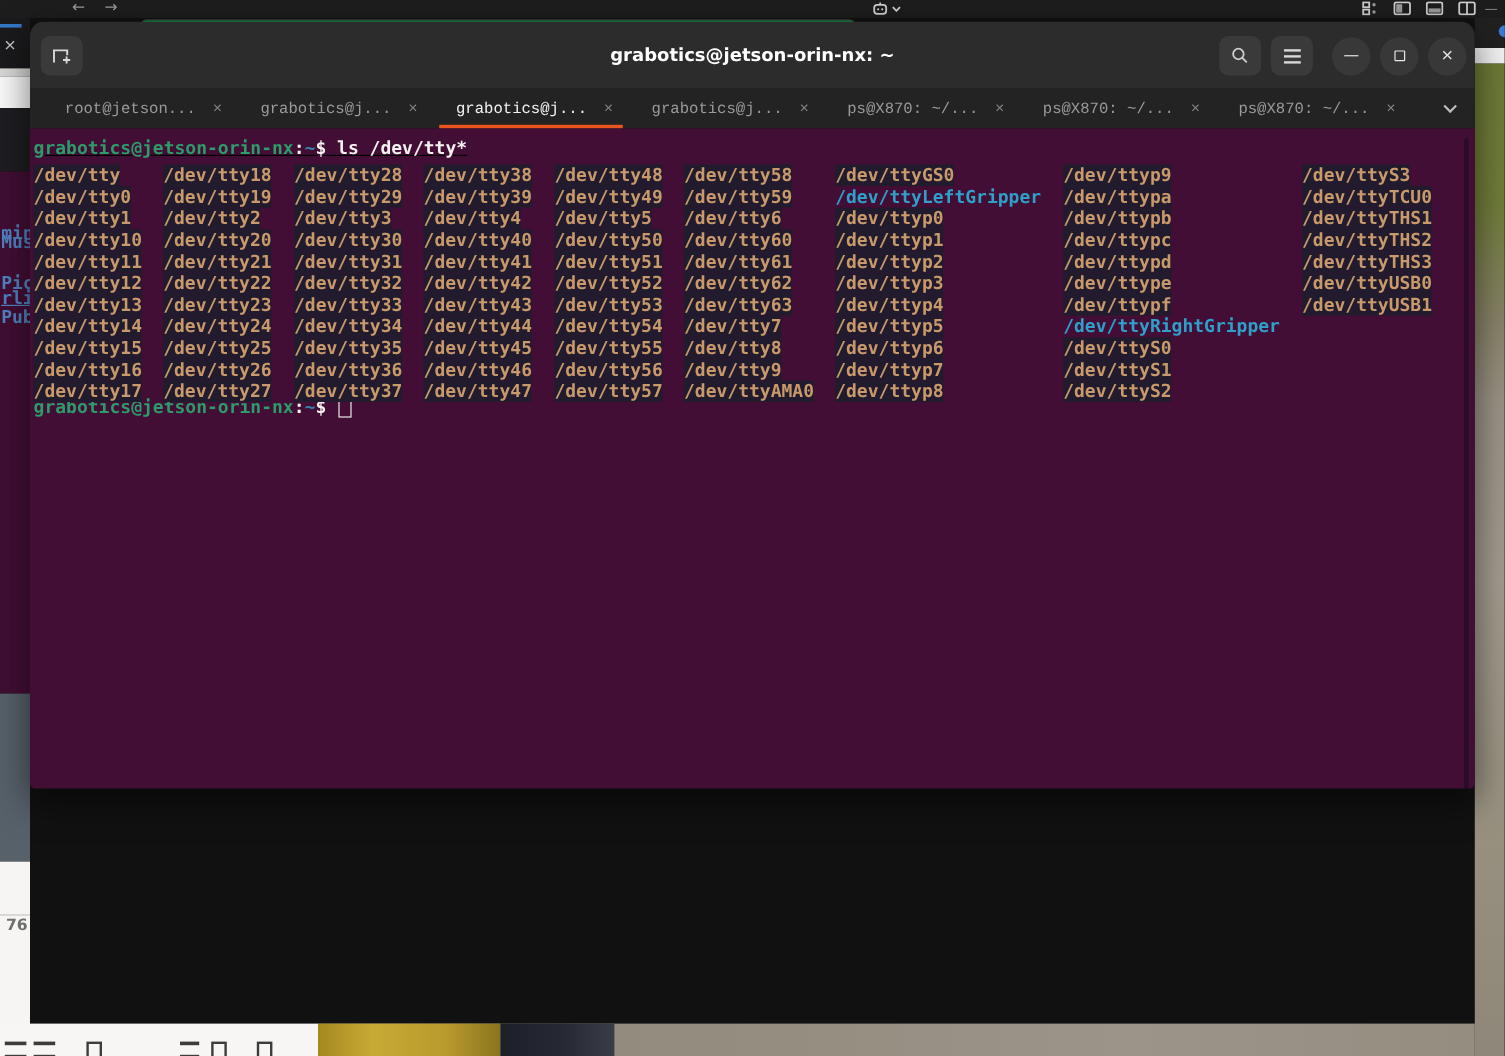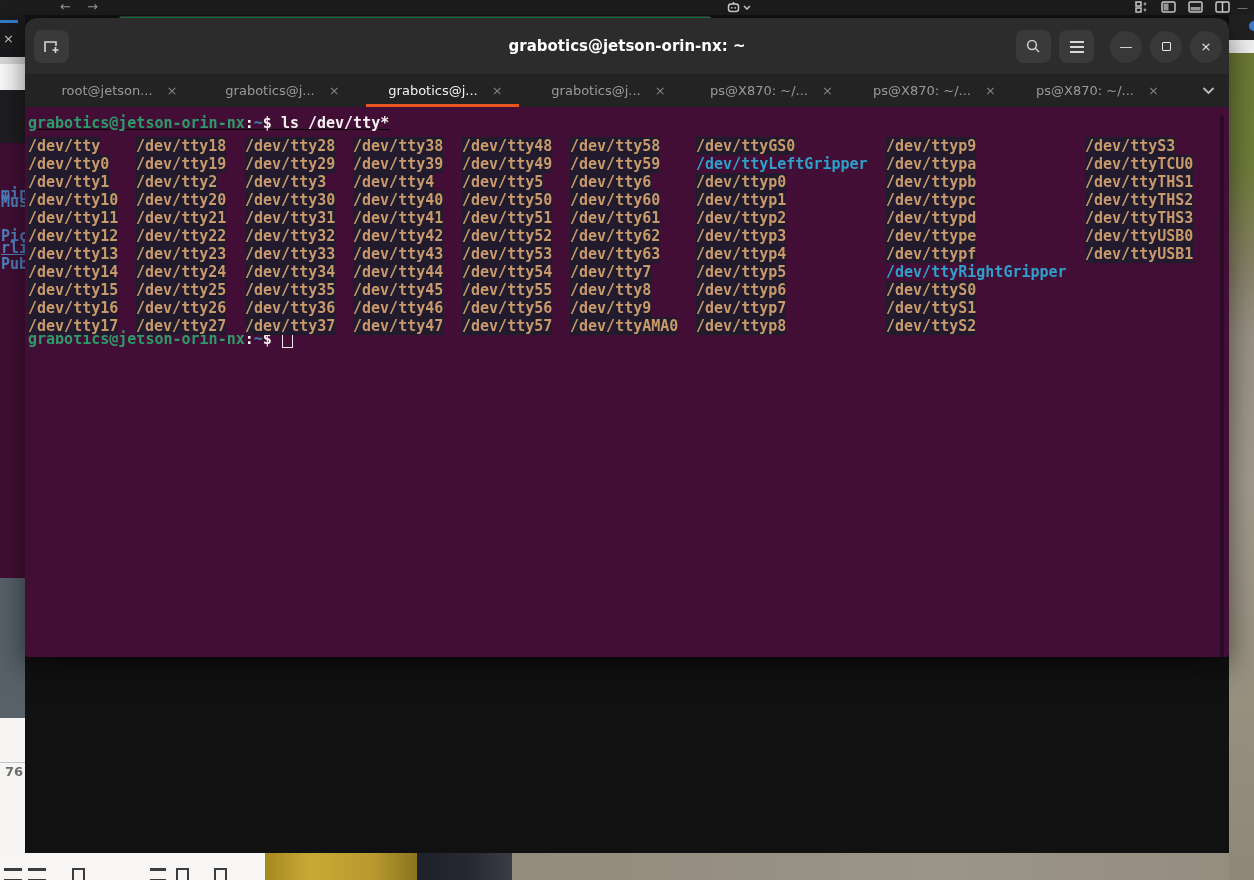"root@jetson..." .tab { font-family: none -> Liberation Mono, monospace }
